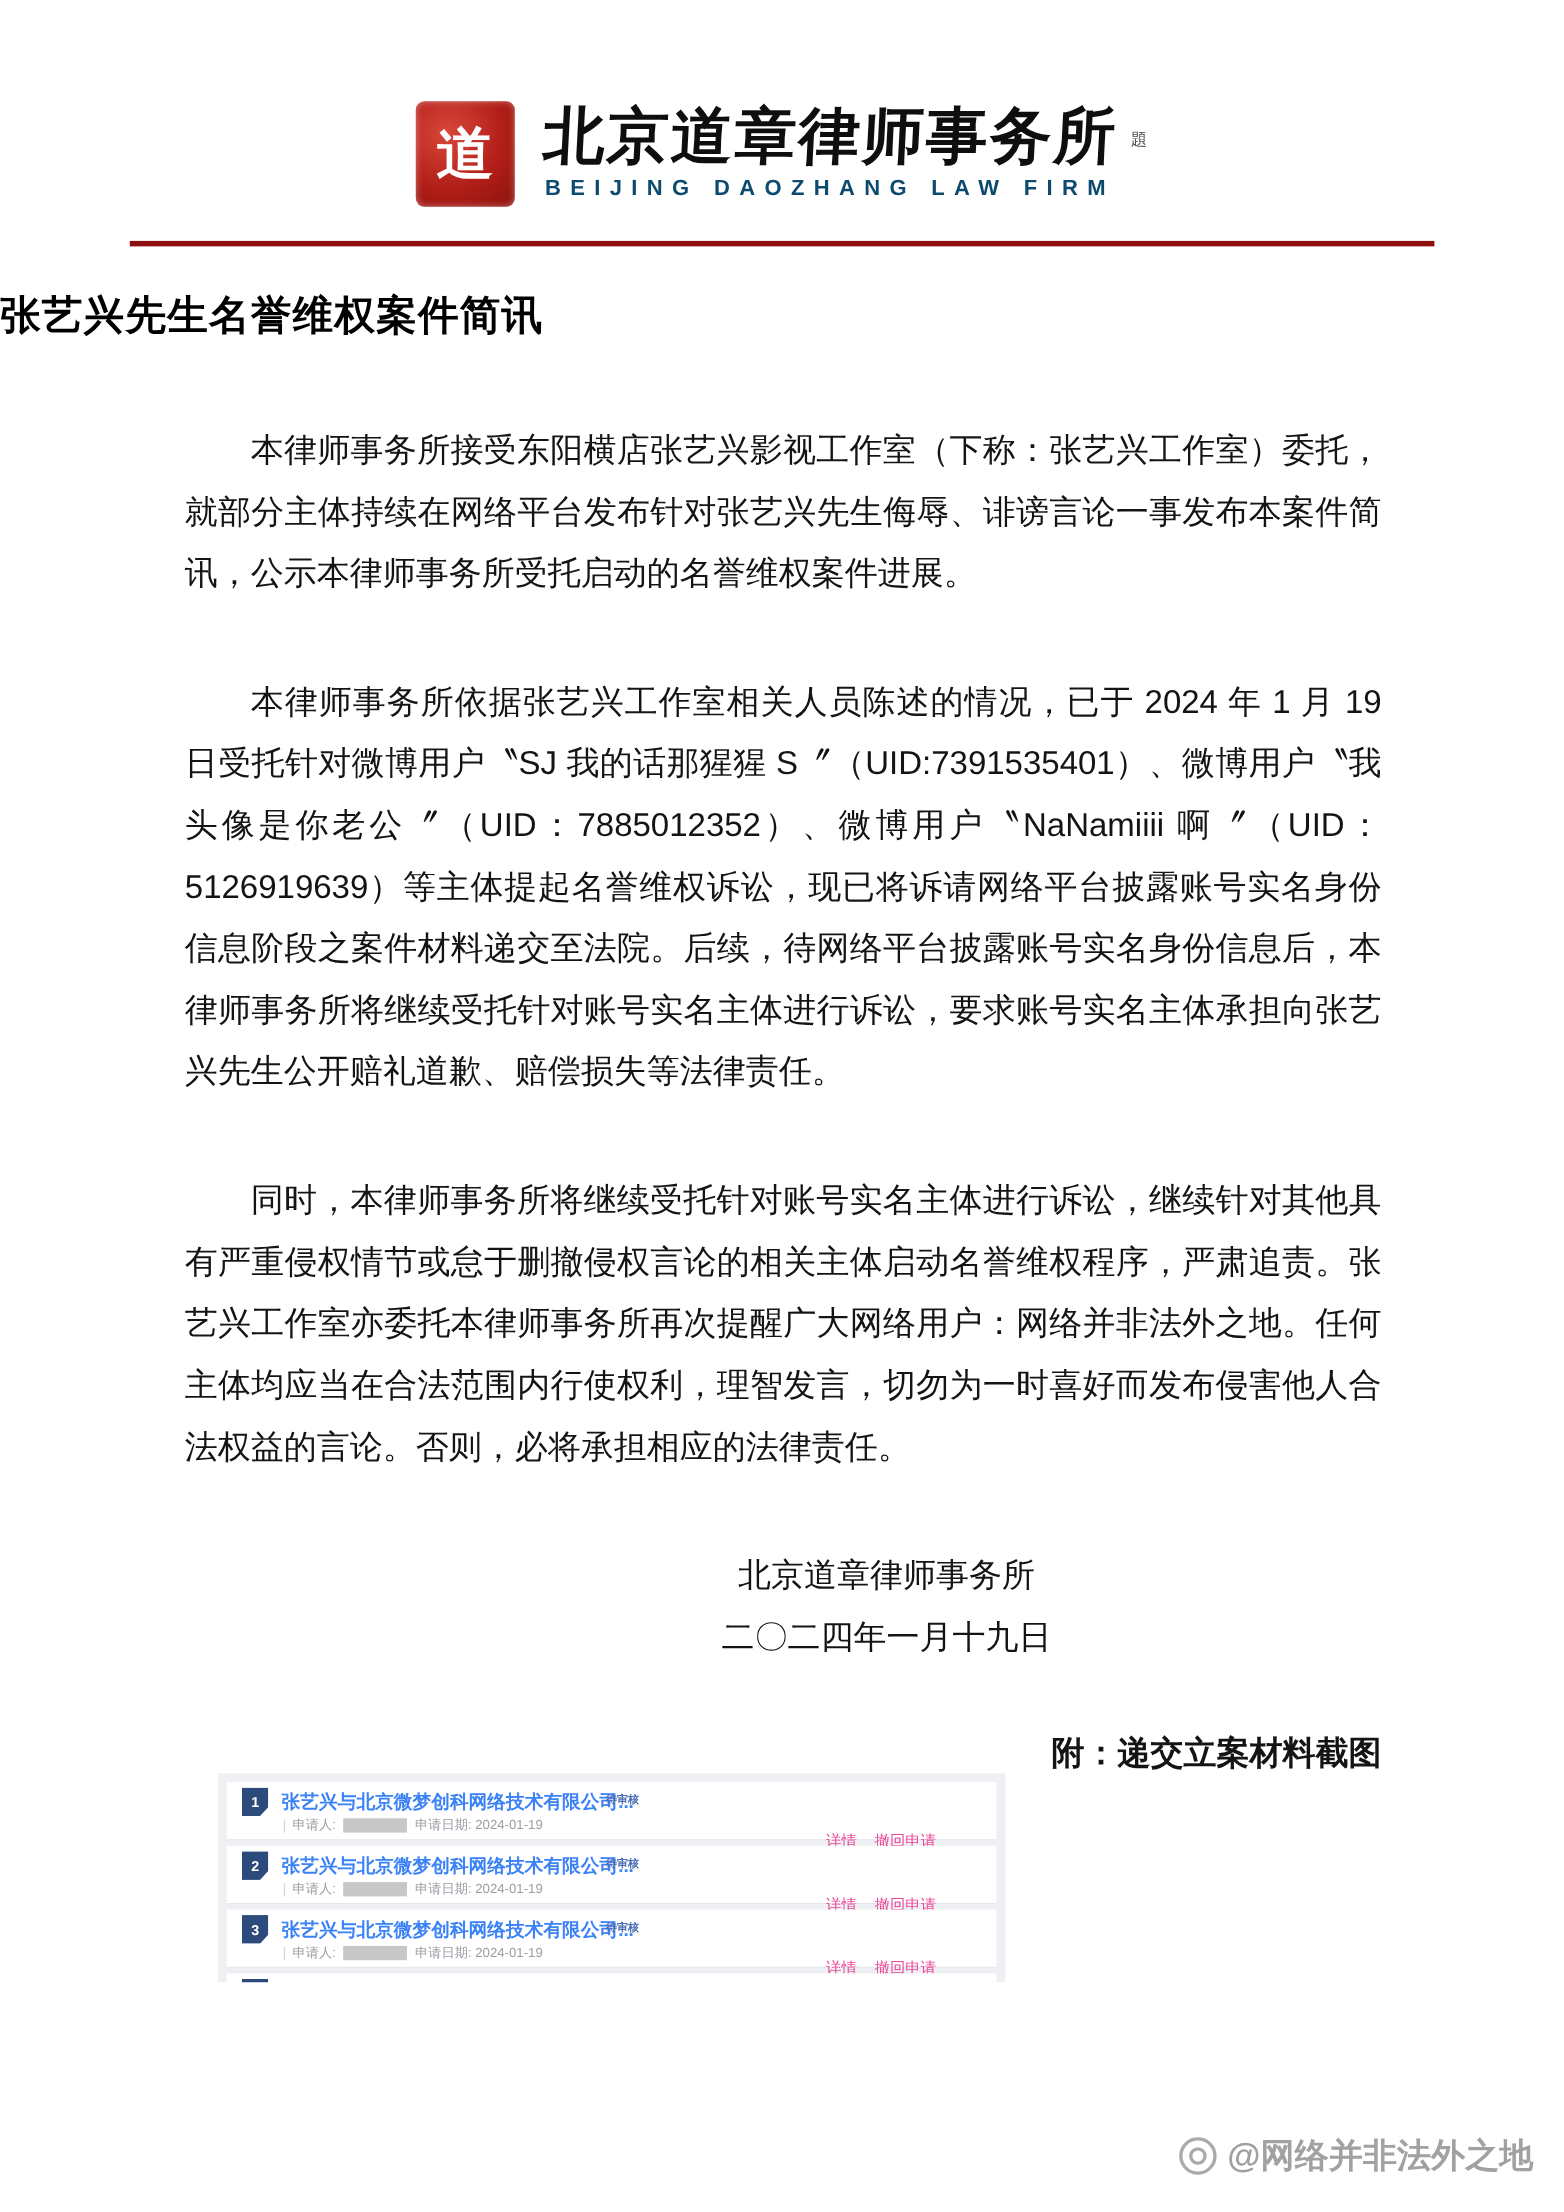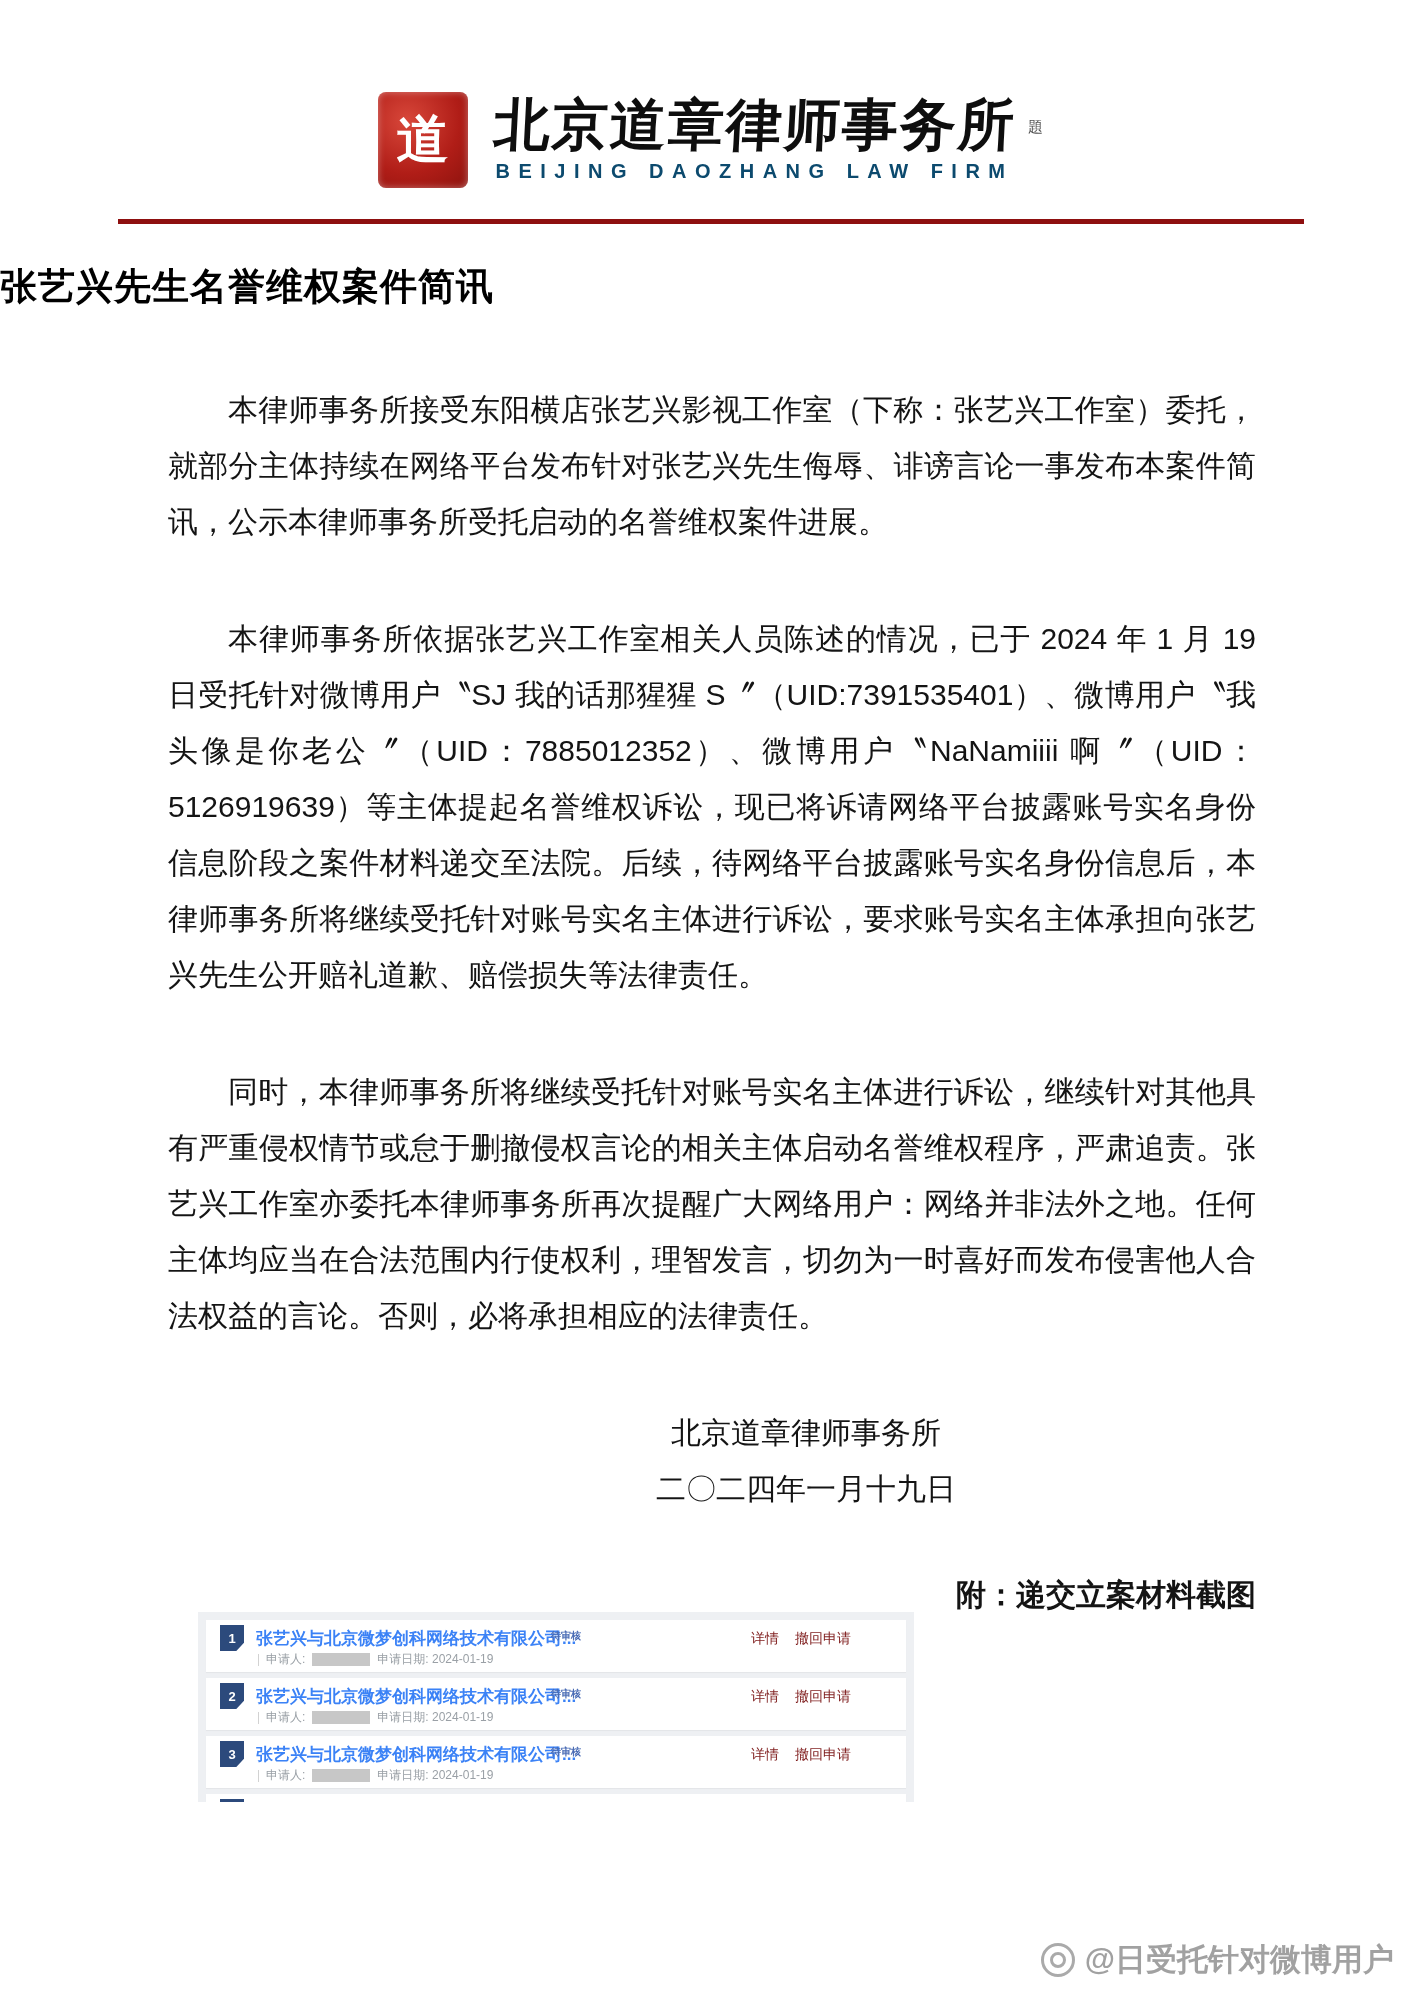"详情" .c-actions .lnk { color: #7f1d1d -> #ec4899; margin-top: none -> 35px }
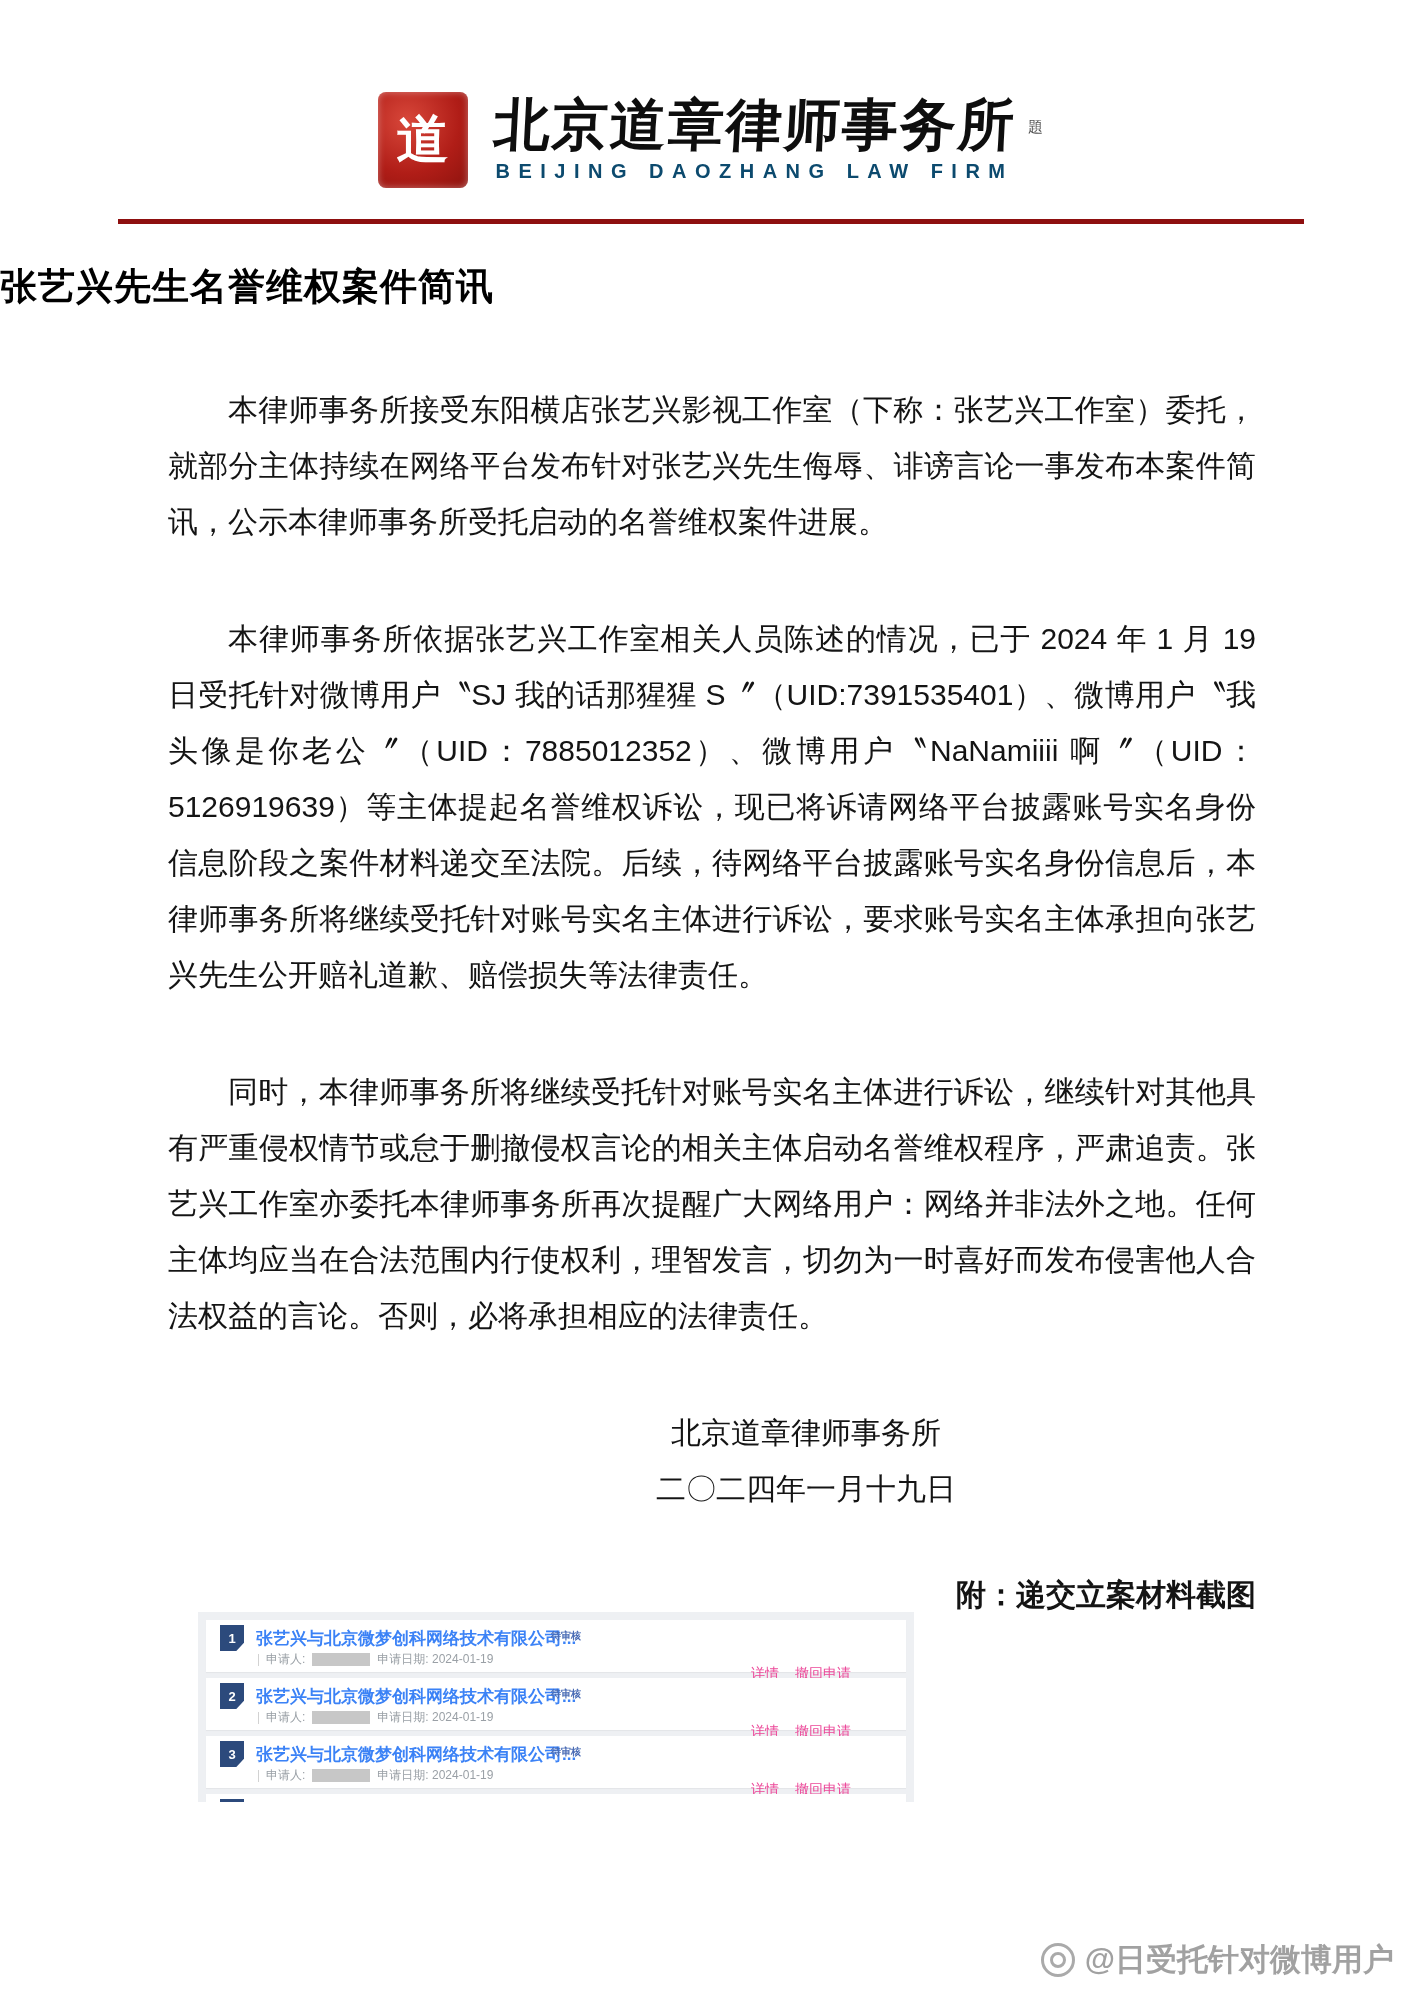"@日受托针对微博用户" span { text: @日受托针对微博用户 -> @网络并非法外之地 }
